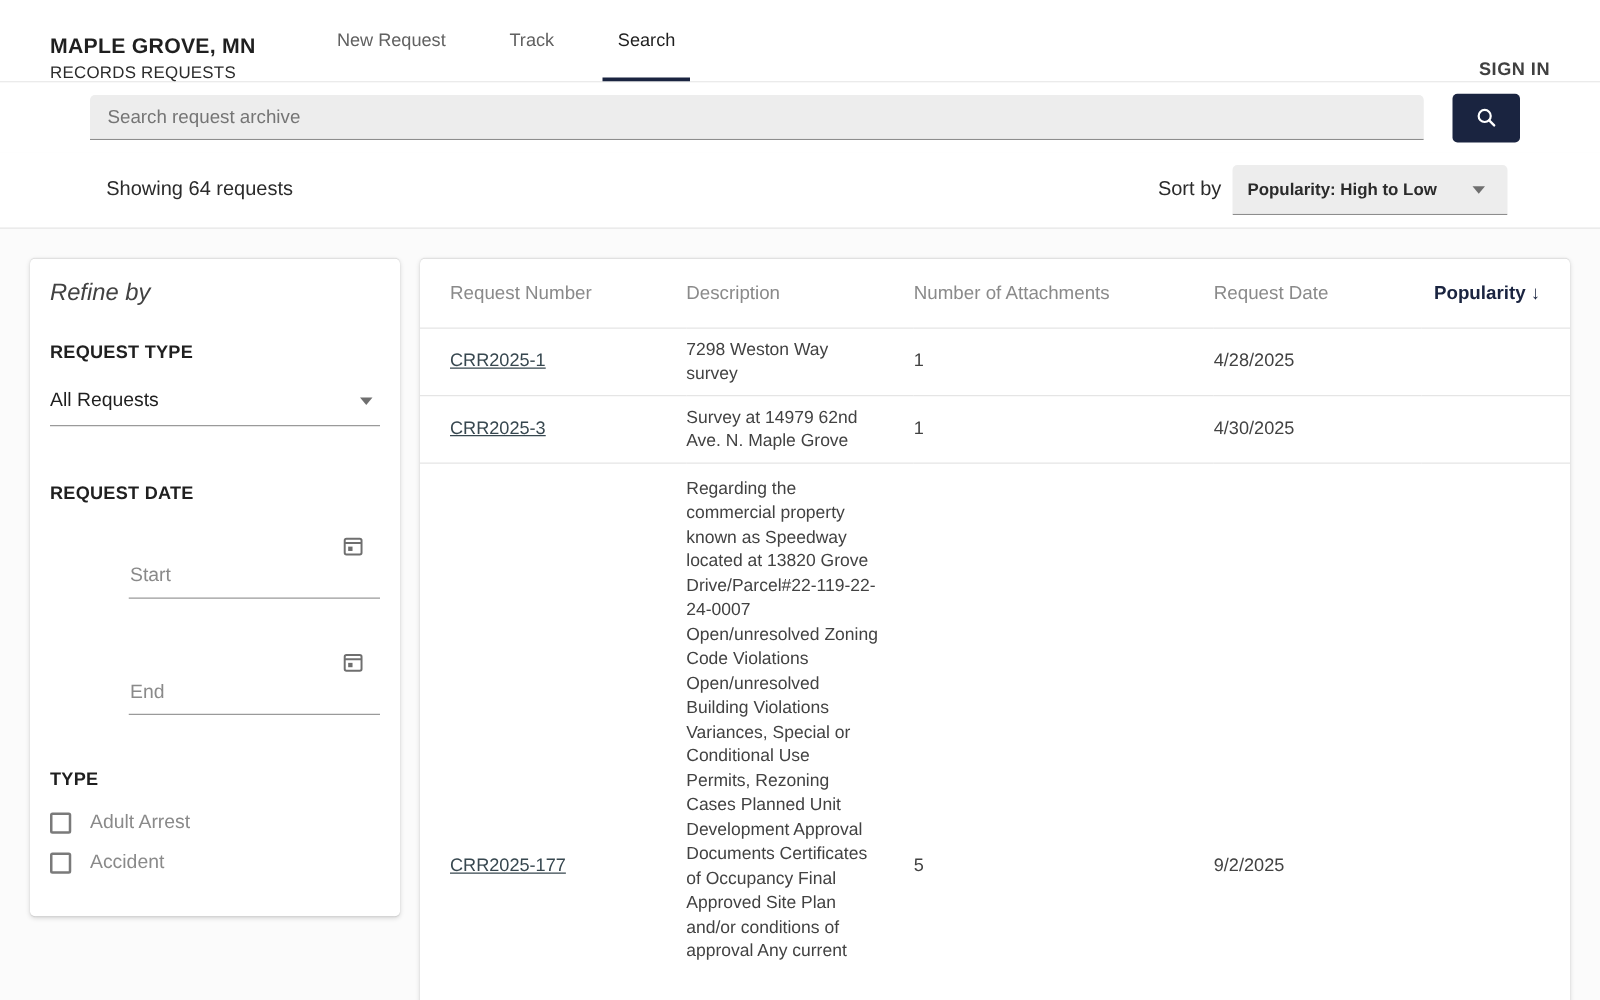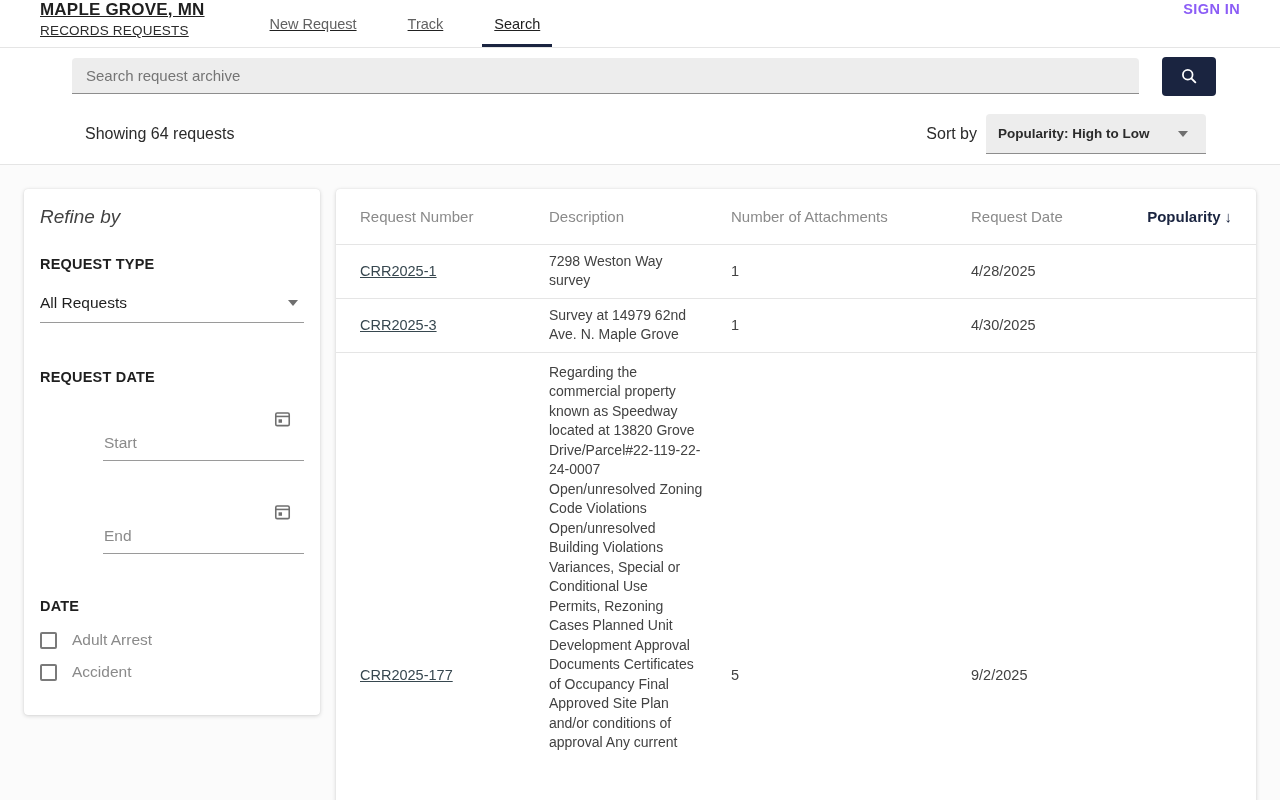"MAPLE GROVE, MN" .app-header { align-items: flex-start -> flex-end; height: 48px -> 66px; text-decoration: underline -> none }
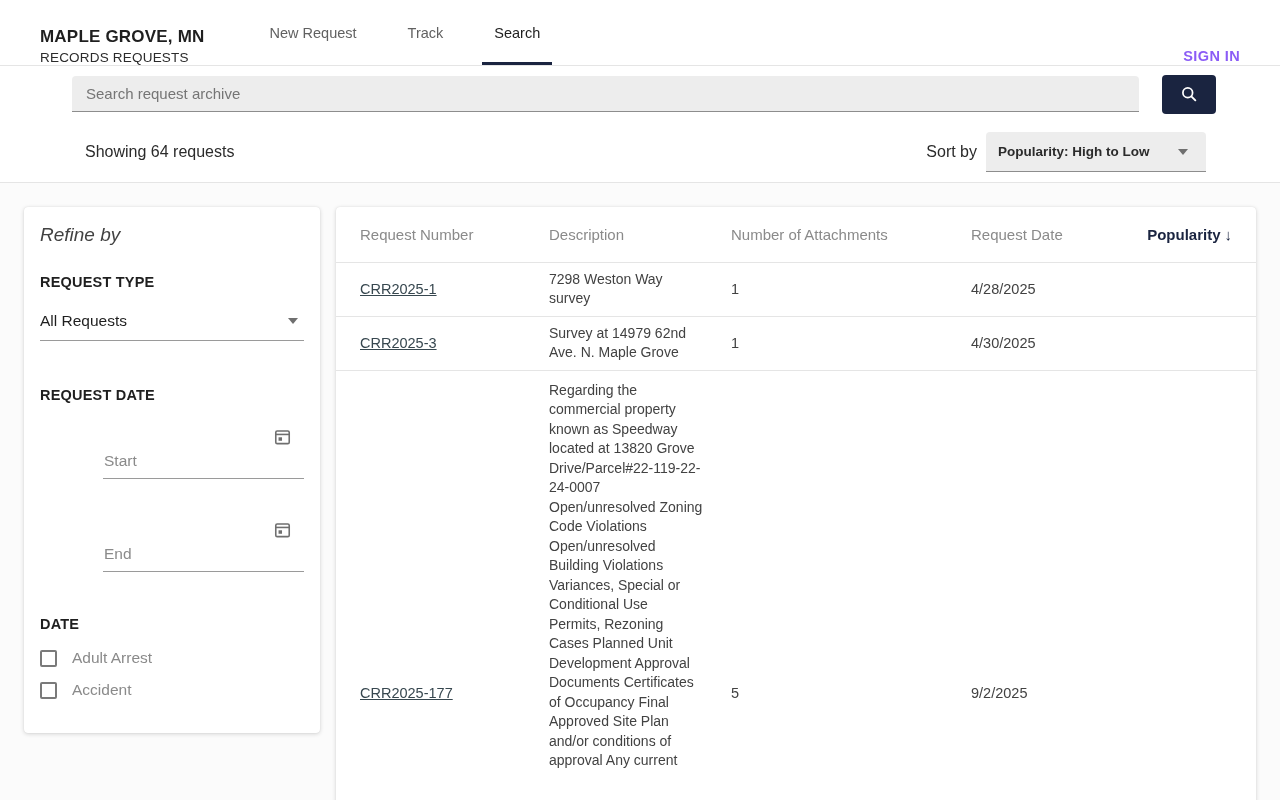"SIGN IN" .sign-in { color: #8b5cf6 -> #404040 }
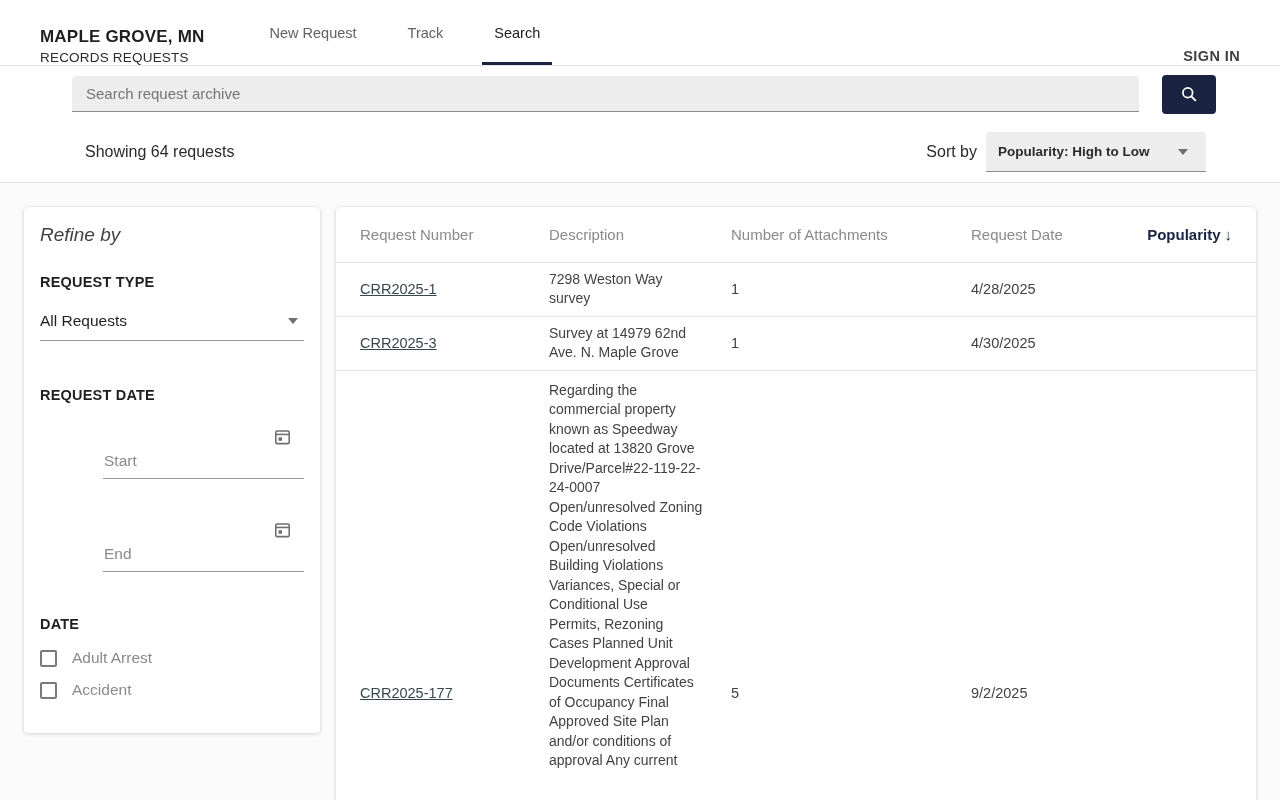"DATE" div.filter-label { text: DATE -> TYPE }
